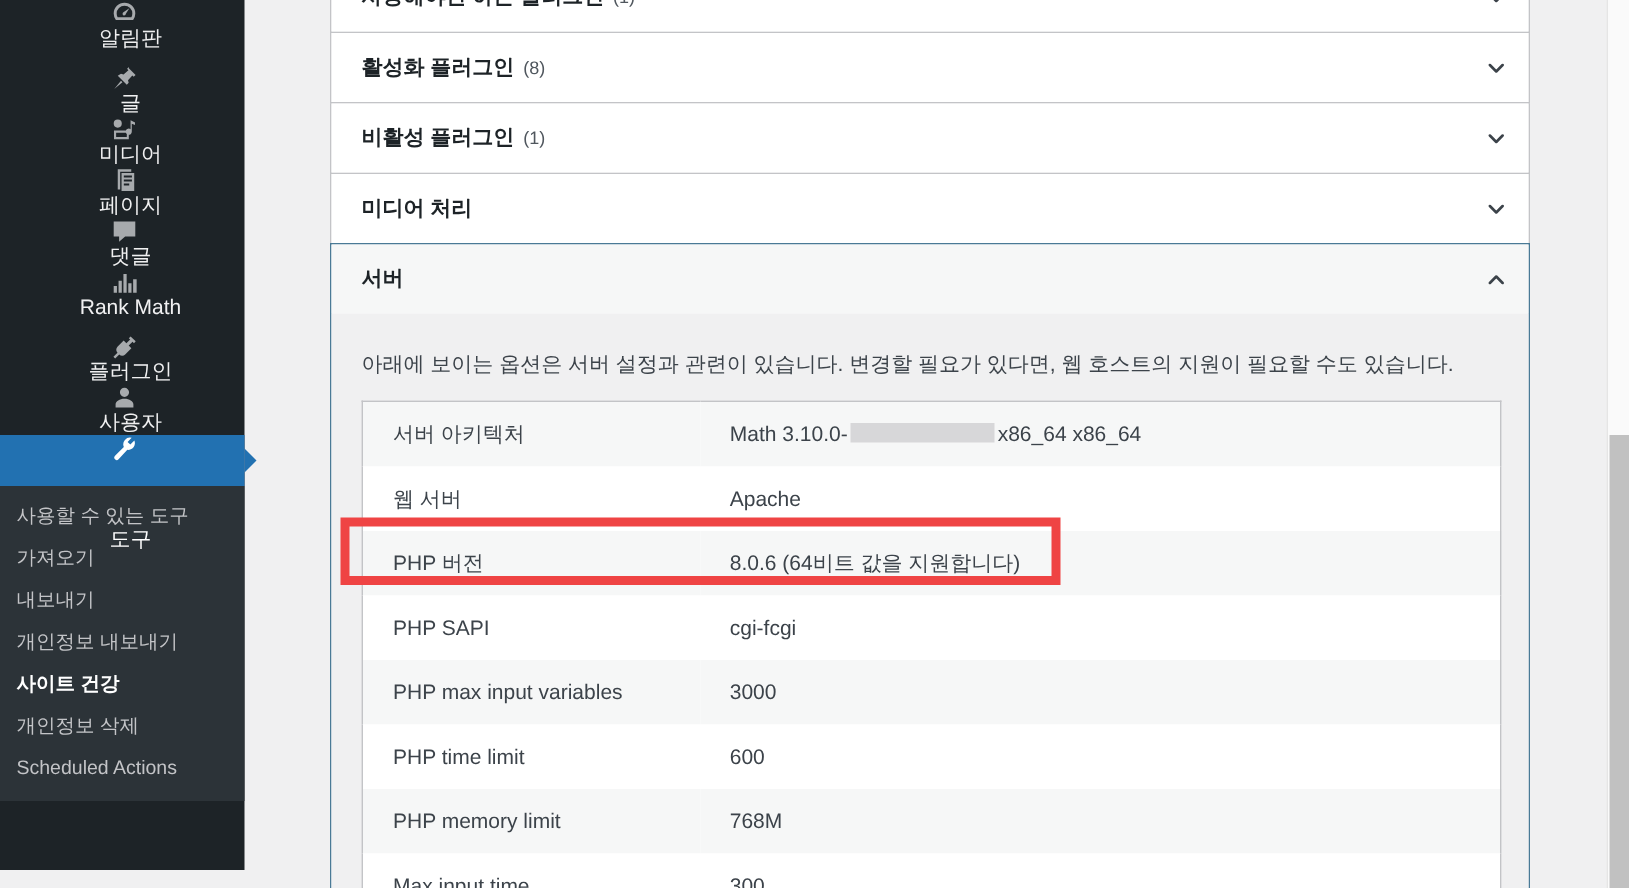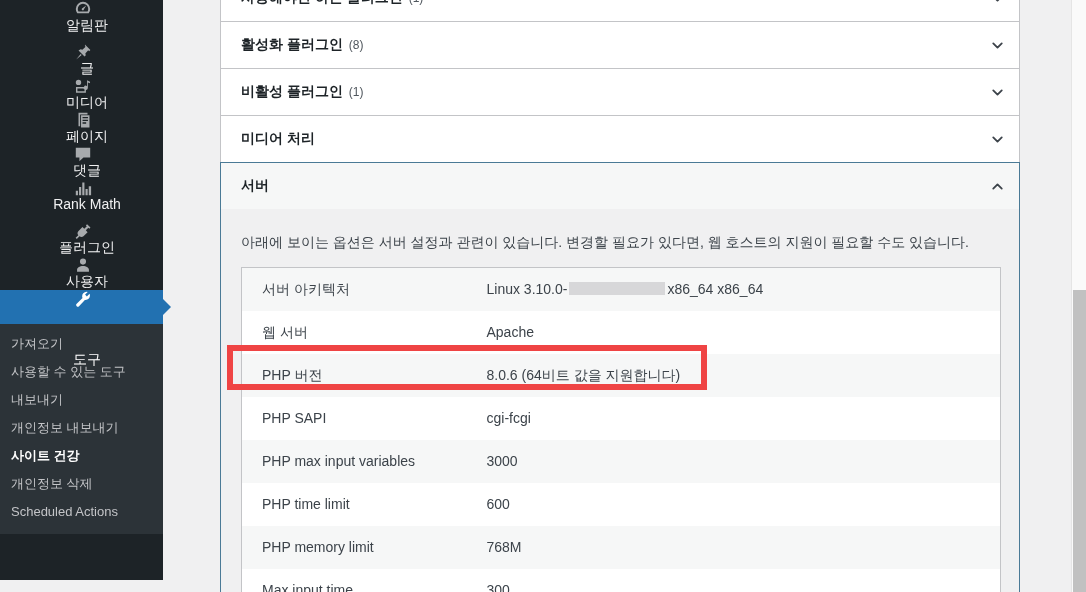"Linux 3.10.0-" span { text: Linux -> Math }
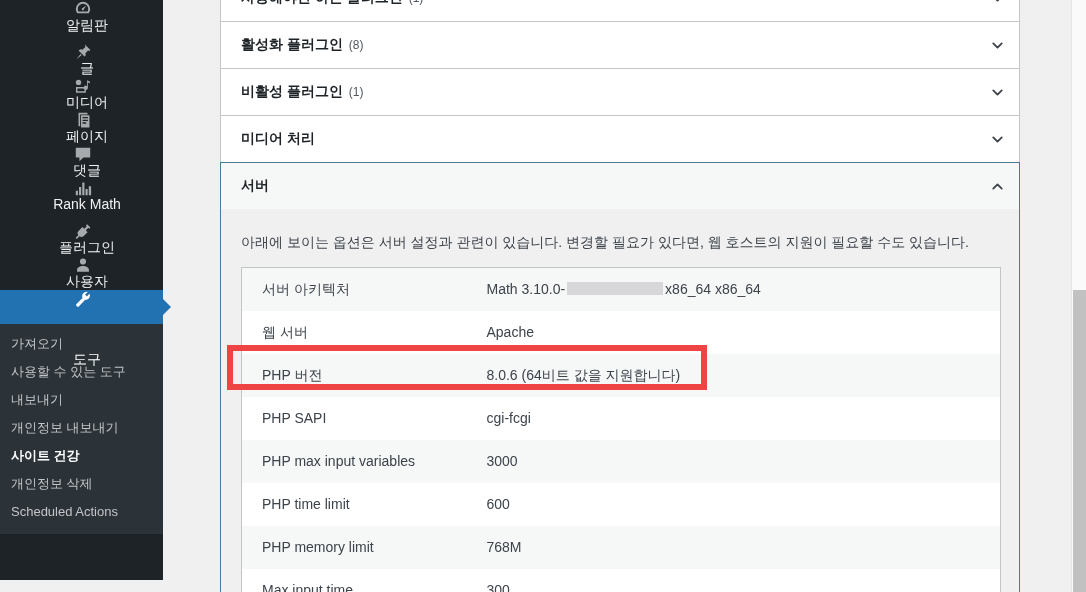"가져오기" span.sub-item { order: before "사용할 수 있는 도구" -> after "사용할 수 있는 도구" }
